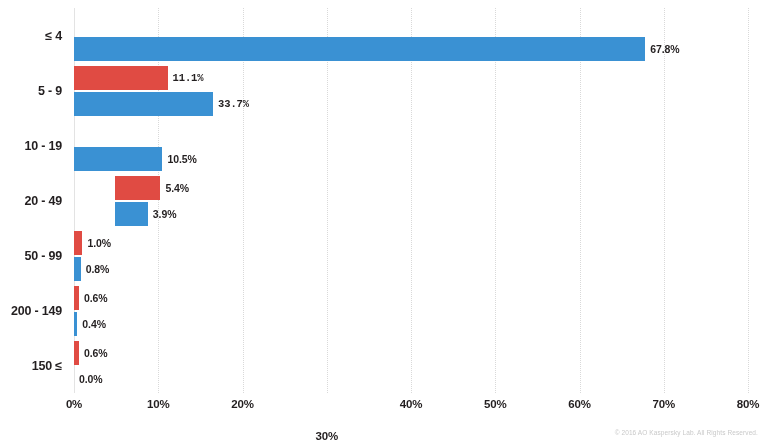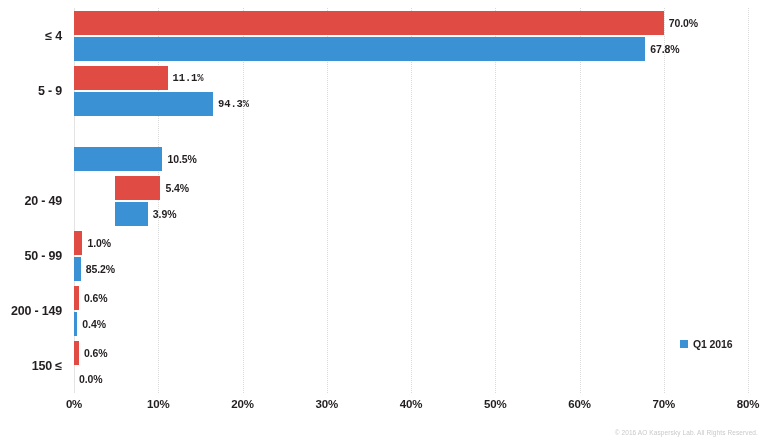"70.0%" div.bar-row { html: <div> <div></div> <span>70.0%</span> </div> -> none }
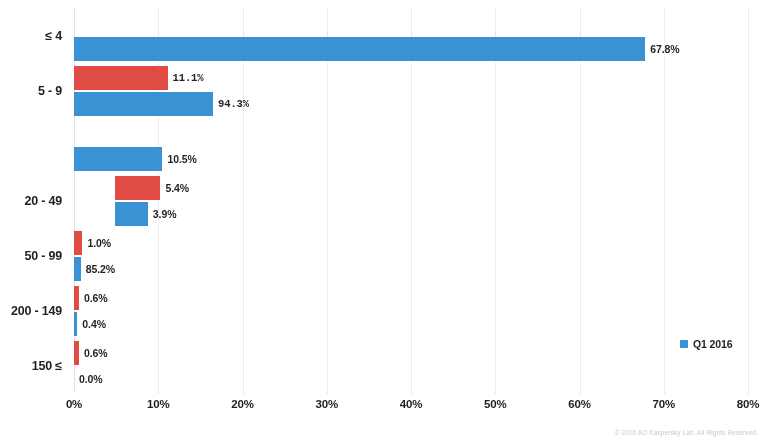"94.3%" span.bar-value { text: 94.3% -> 33.7% }
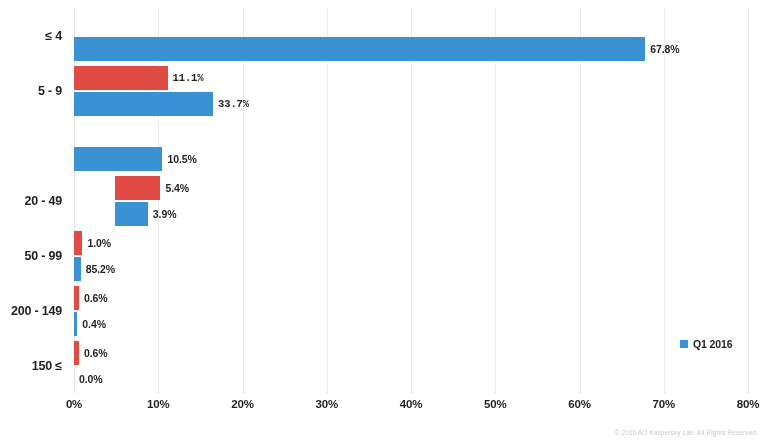"10 - 19" div.cat-label { html: none -> <div>10 - 19</div> }
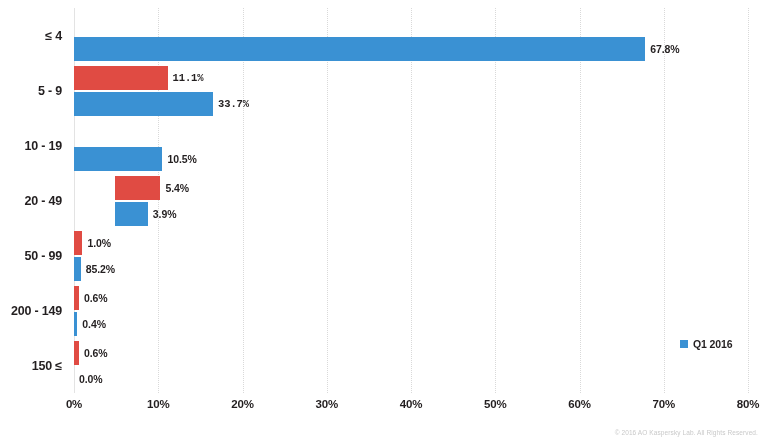"85.2%" span.bar-value { text: 85.2% -> 0.8% }
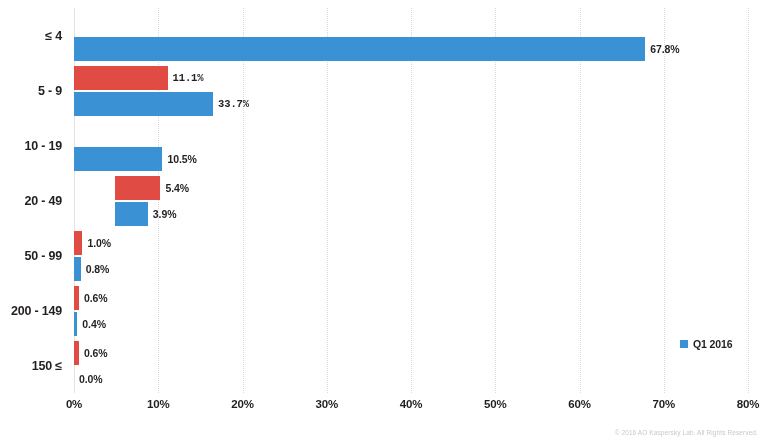"Q1 2016" div.legend-item { html: <div> <span></span> <span>Q1 2016</span> </div> -> none }
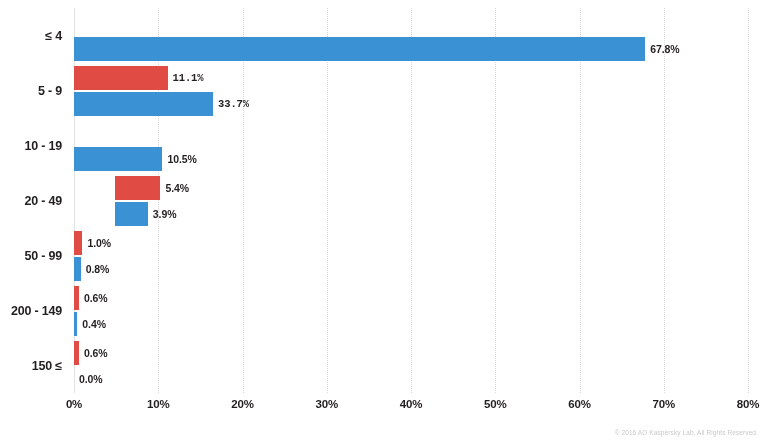"30%" div.x-tick { margin-top: none -> 32px }
